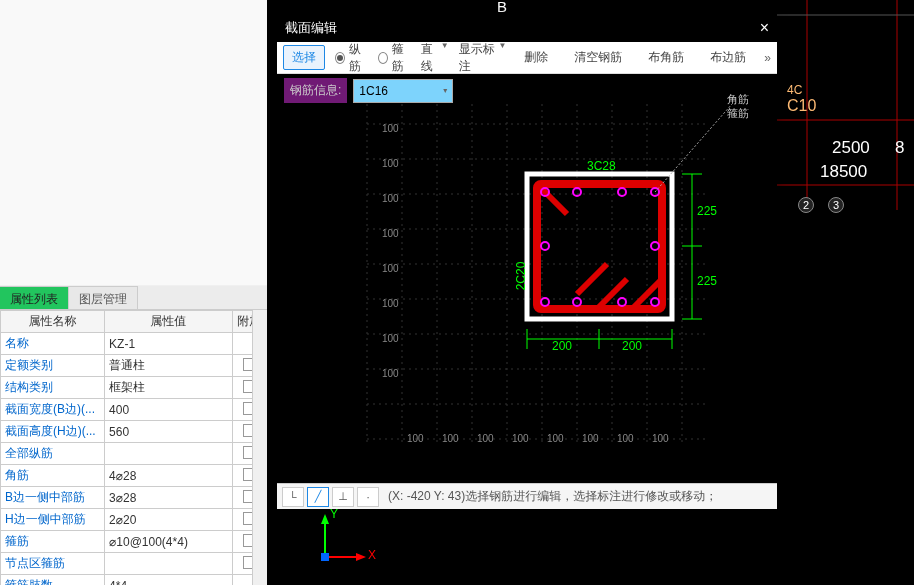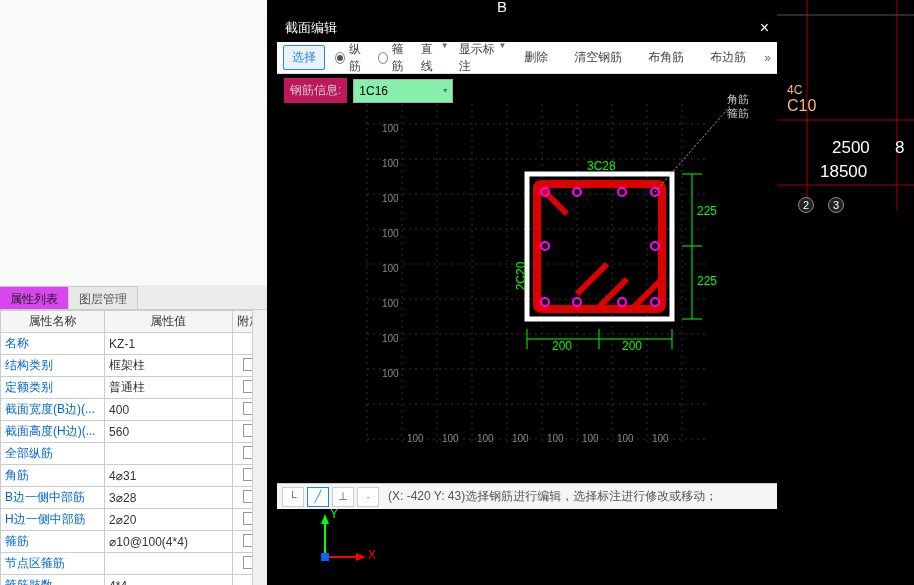"钢筋信息:" .steel-label { background: #be185d -> #701a75 }
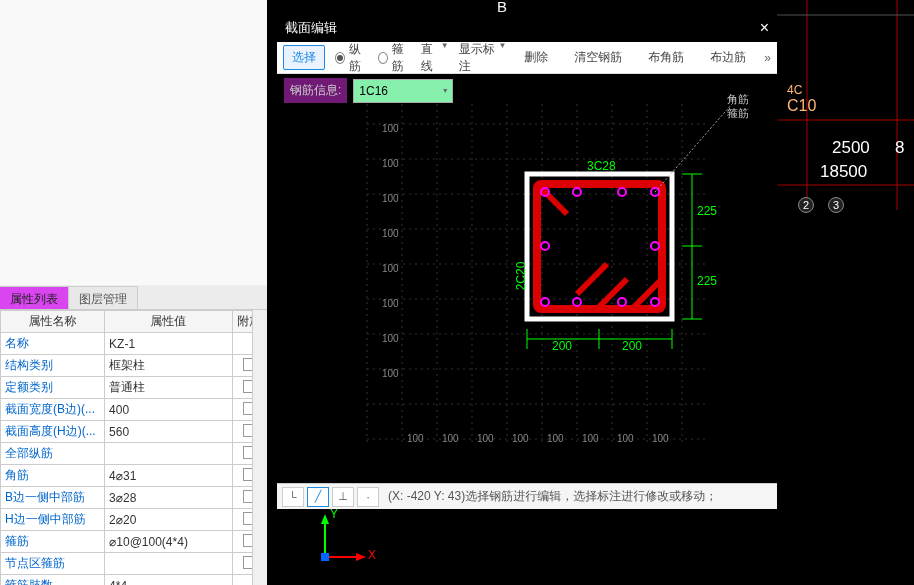"1C16" .steel-input { background: #86efac -> #7dd3fc }
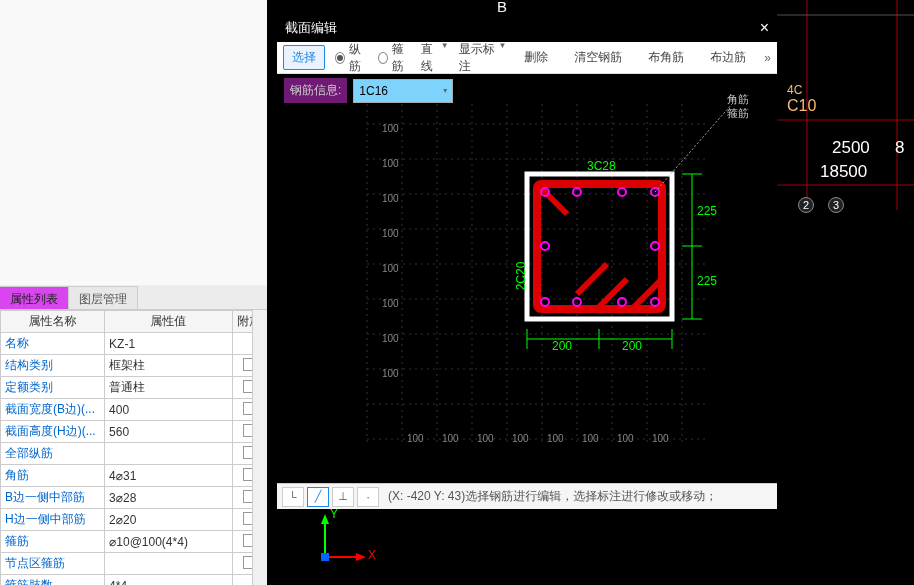"属性列表" .tab.active { background: #d946ef -> #22c55e }
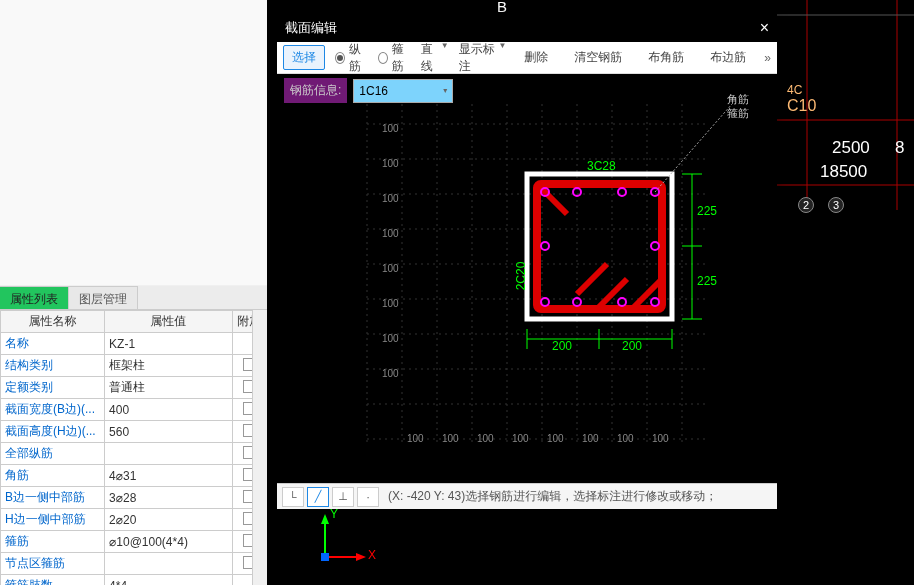"结构类别" tr { order: before "定额类别" -> after "定额类别" }
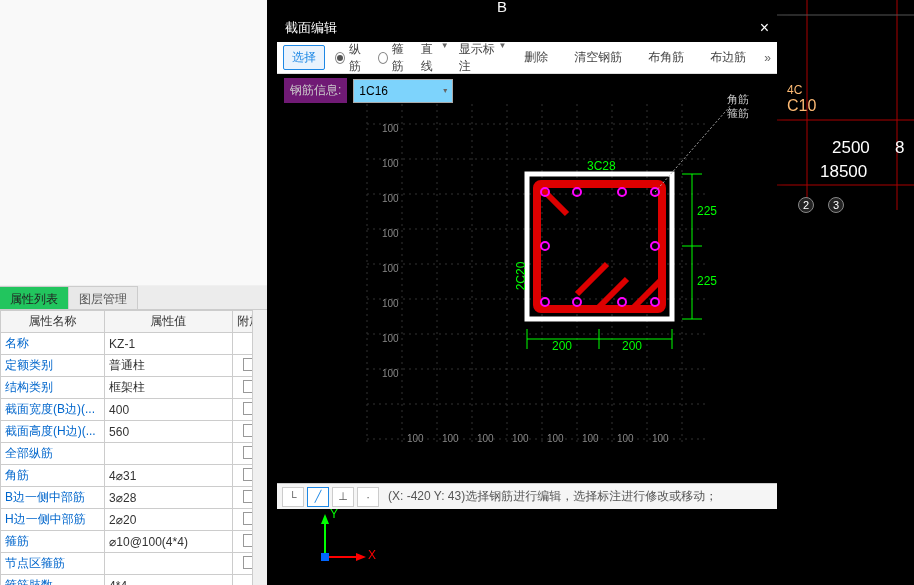"4⌀31" td.val { text: 31 -> 28 }
